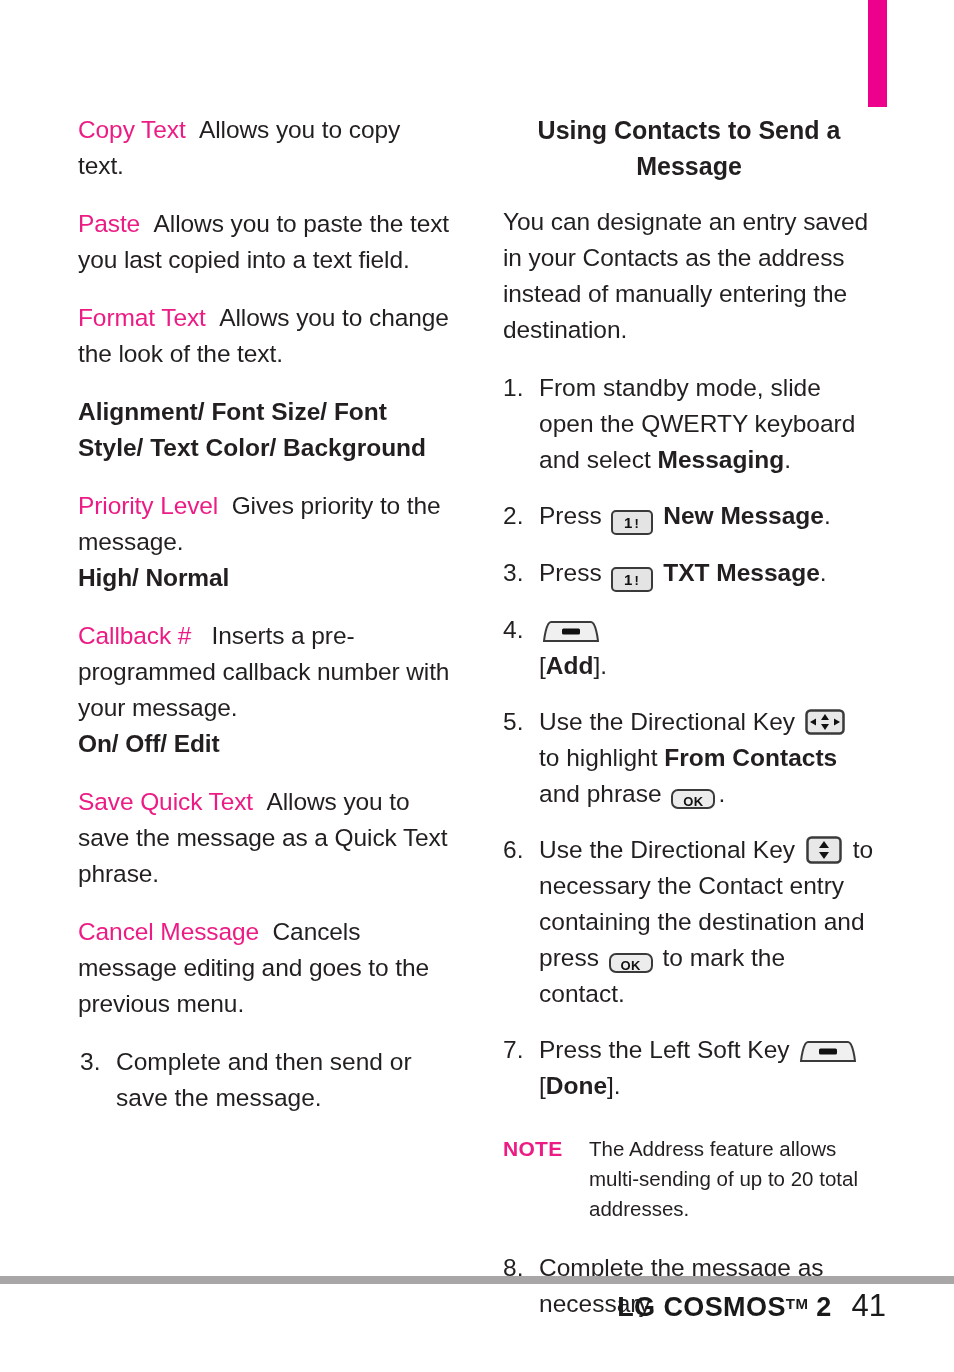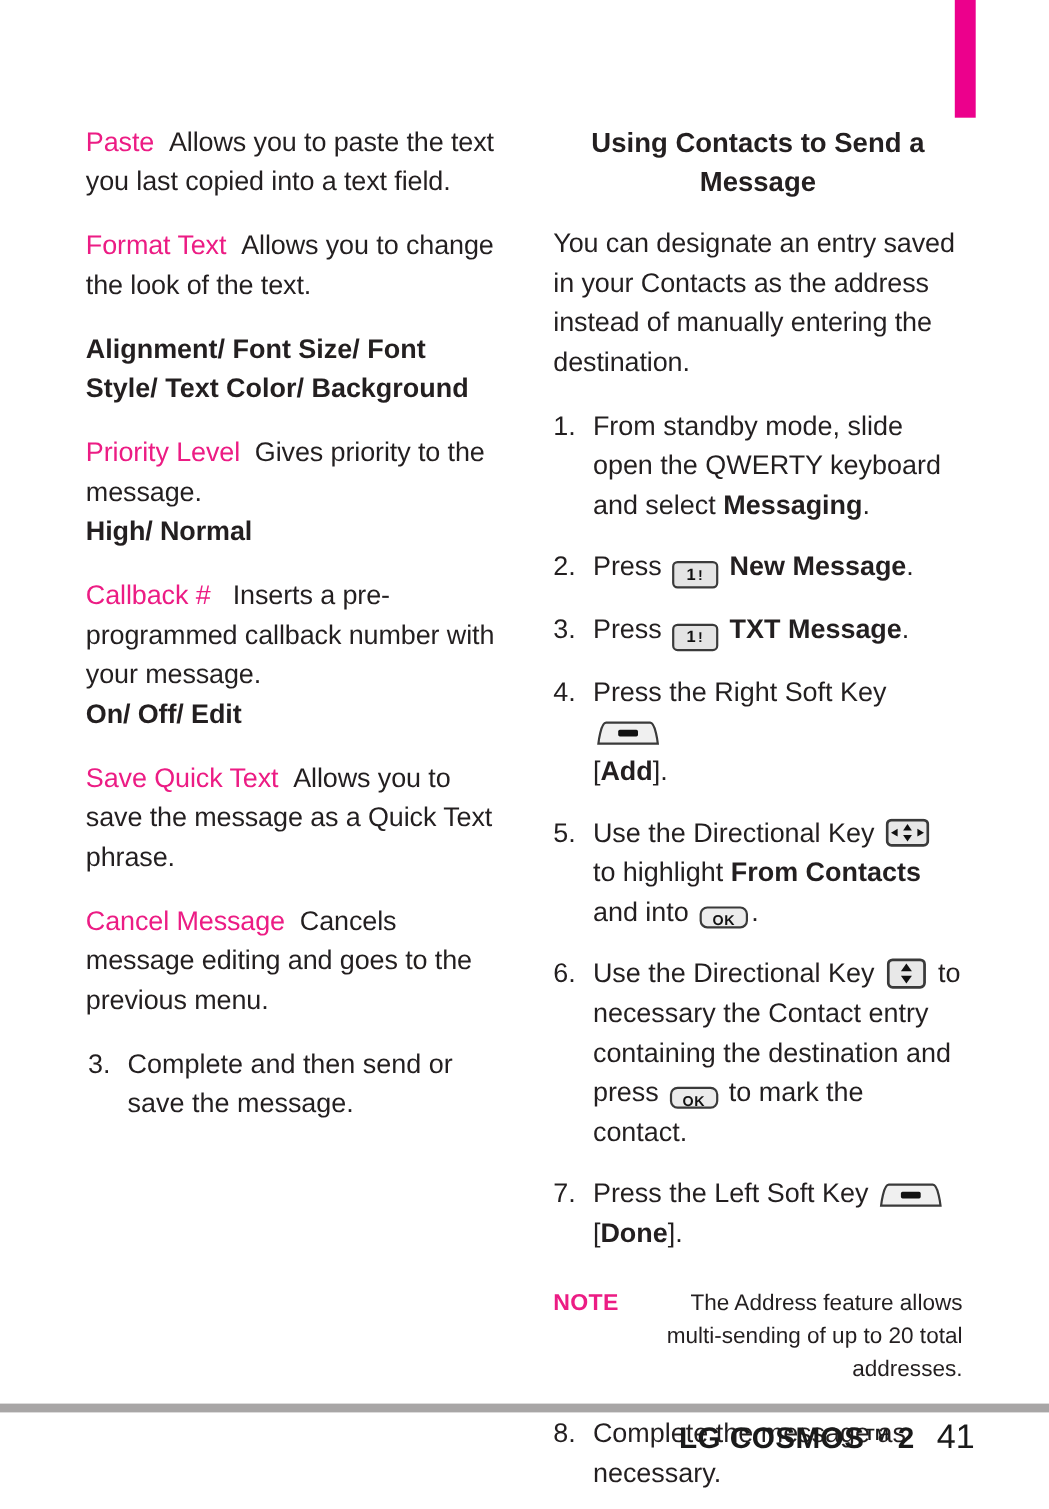"Copy Text Allows you to" p.para { html: none -> <p> <span>Copy Text</span> <span>&nbsp;</span><span>Allows you to copy text.</span> </p> }
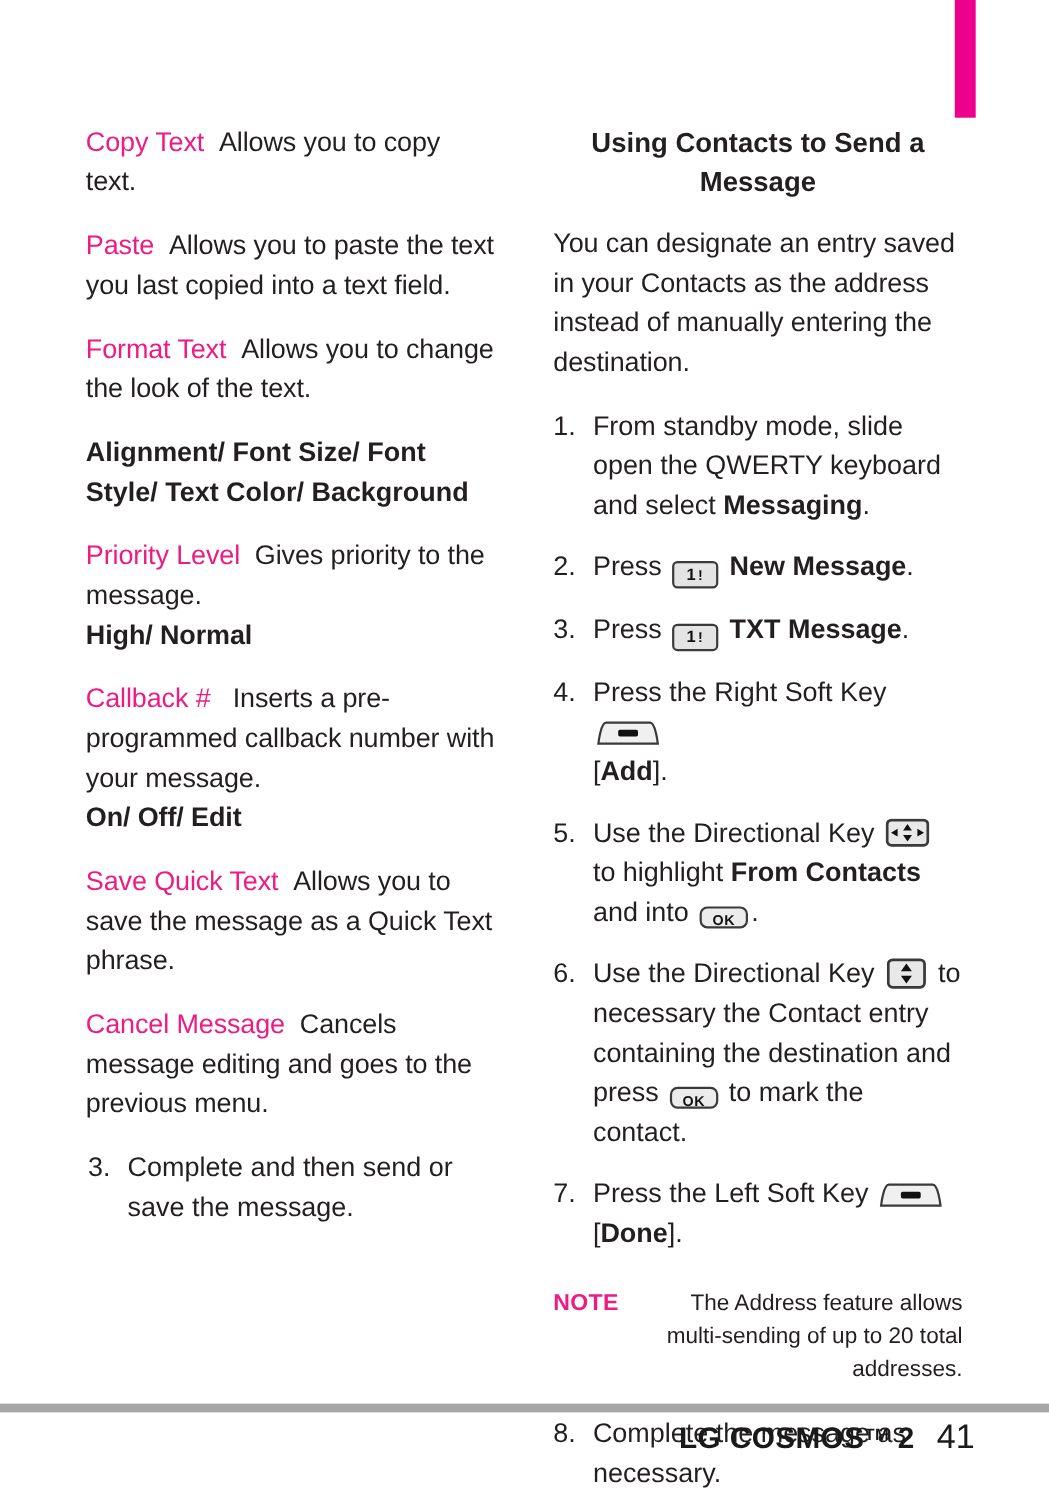"Press the Right Soft Key" span { html: <span>Press the Right Soft Key </span> -> none }
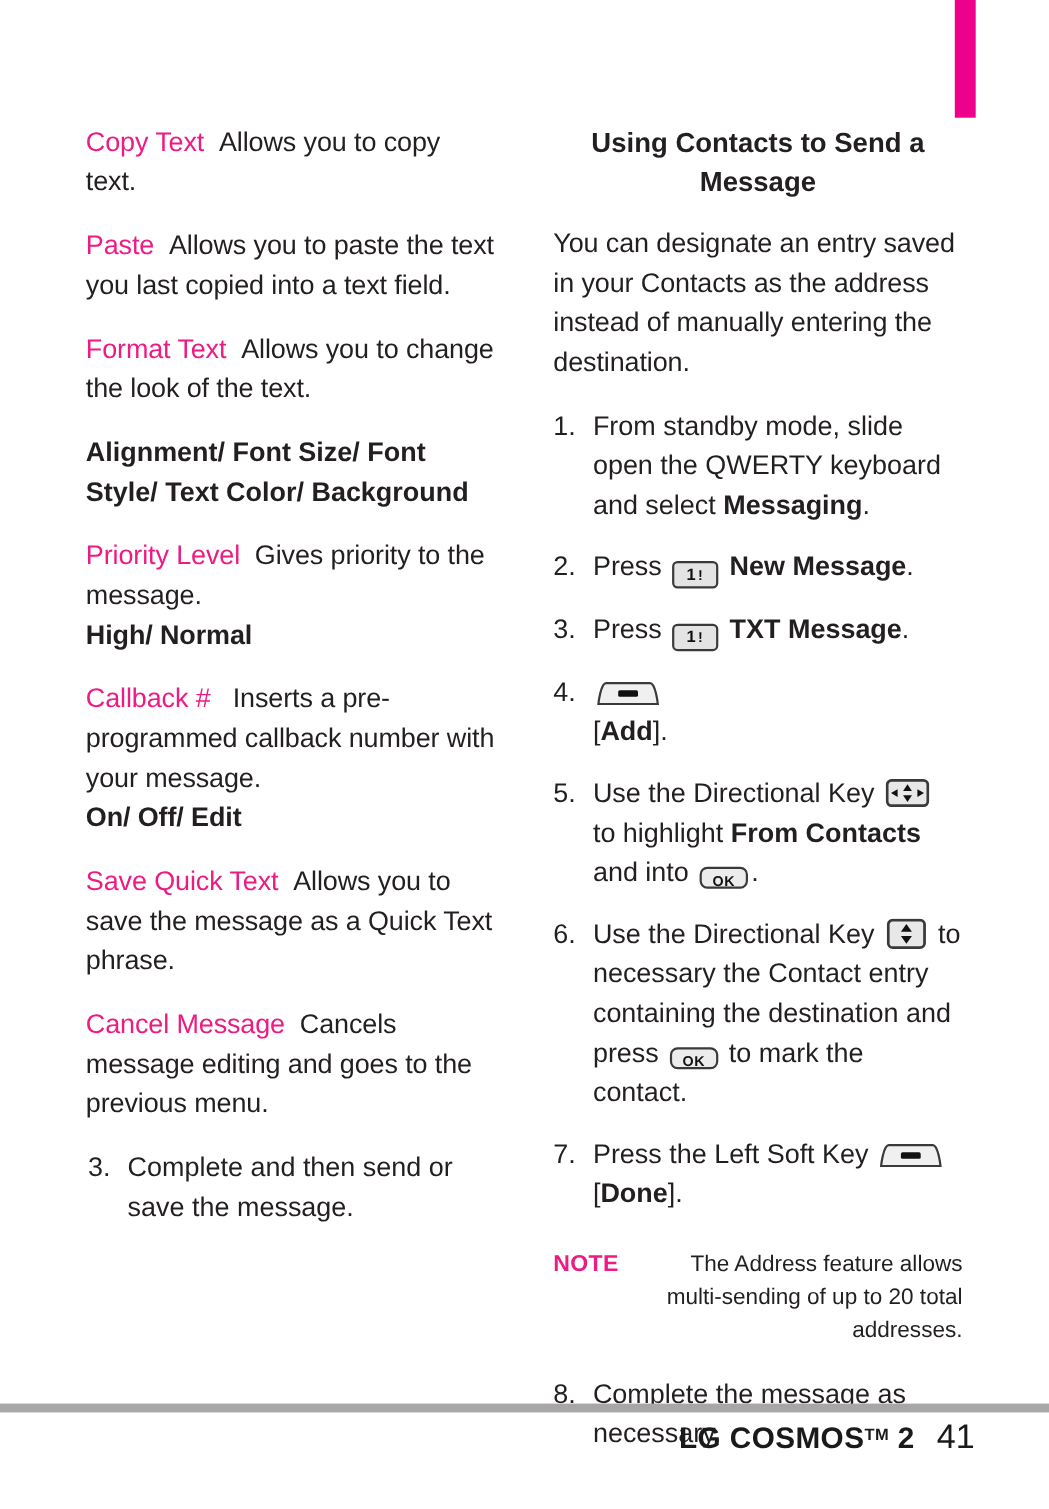"and into" span { text: into -> phrase }
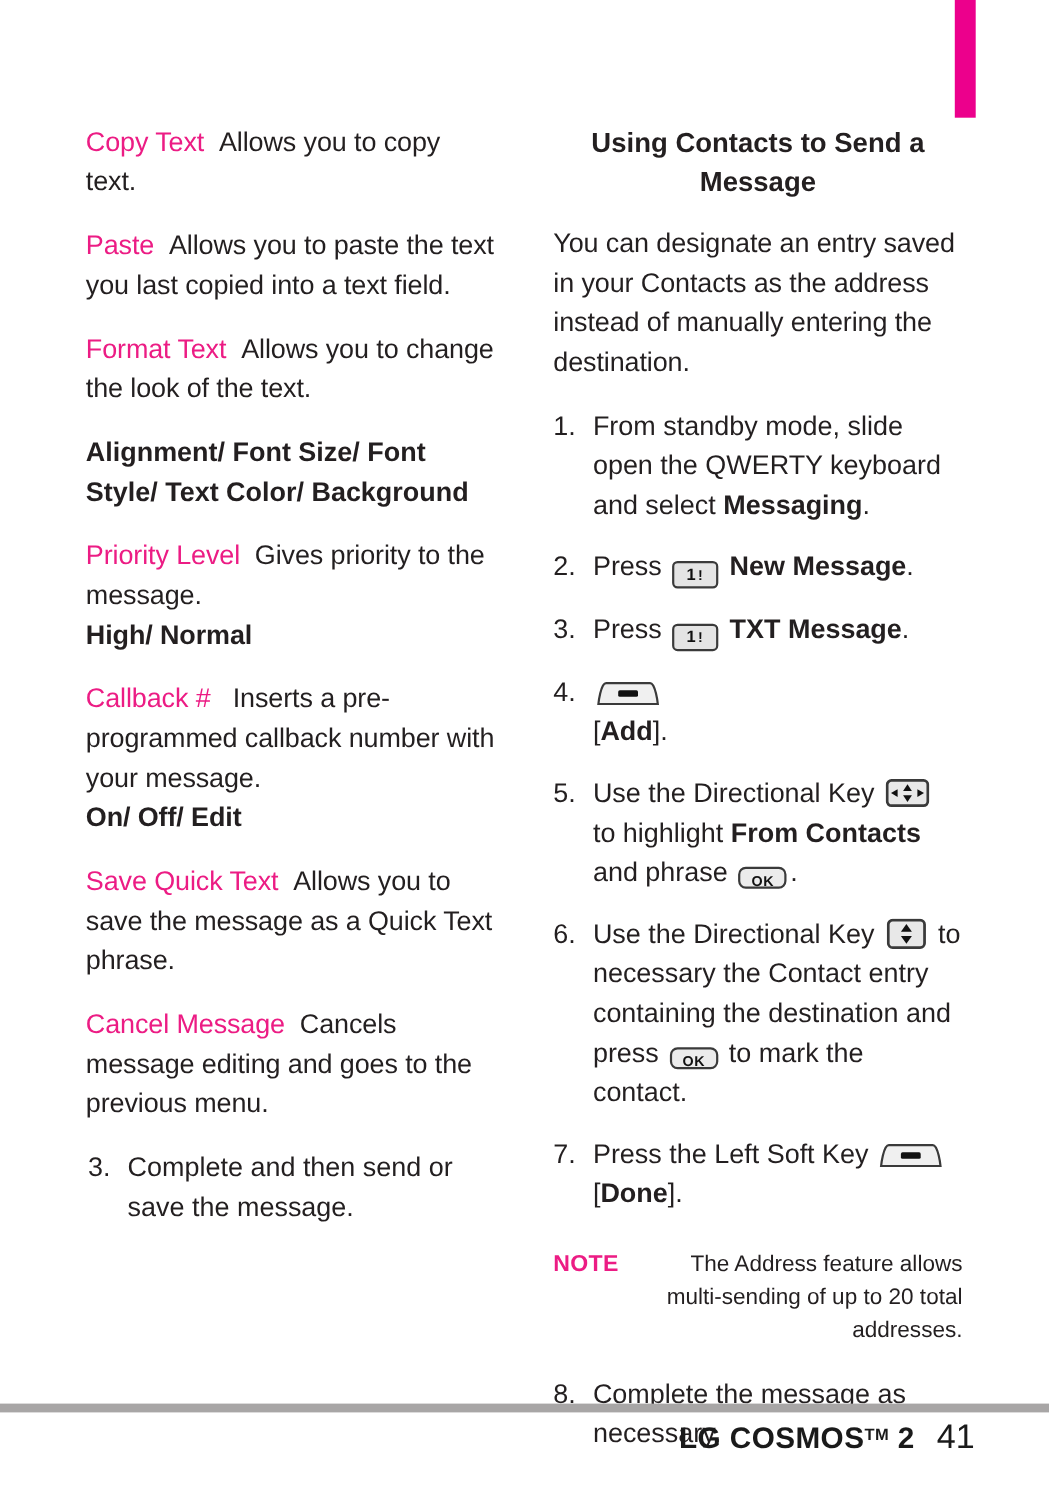"NOTE" .note { text-align: right -> none }
